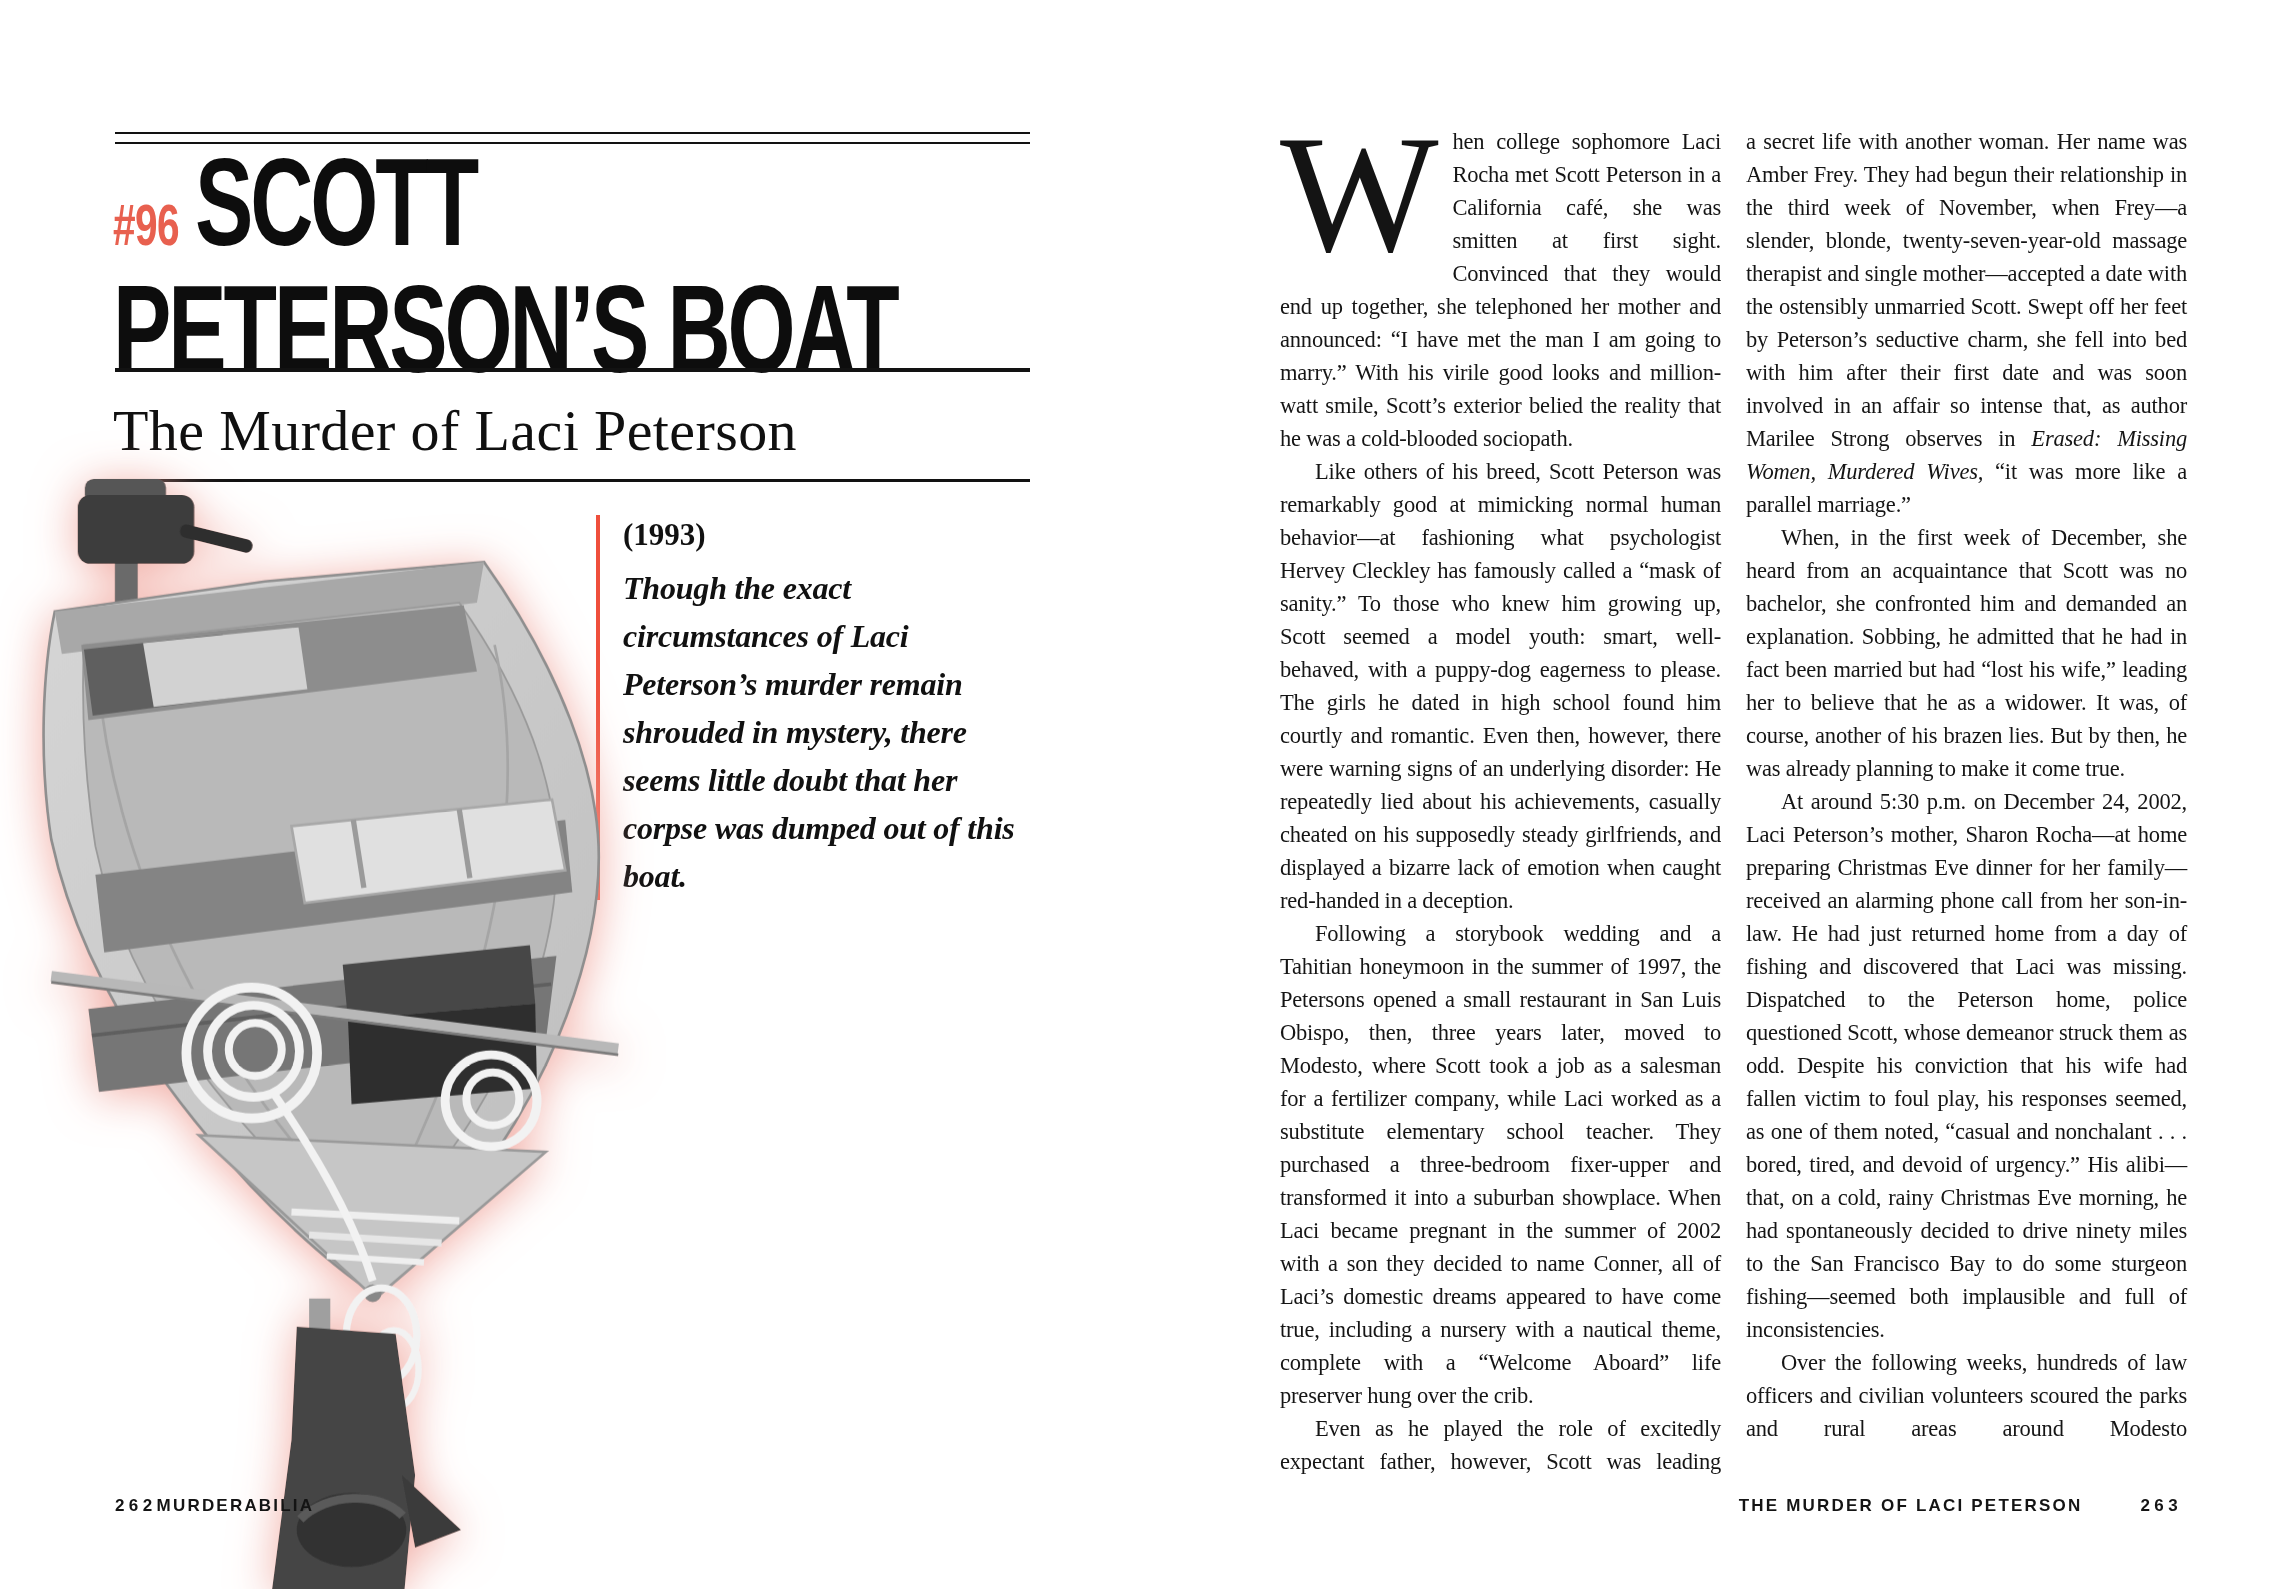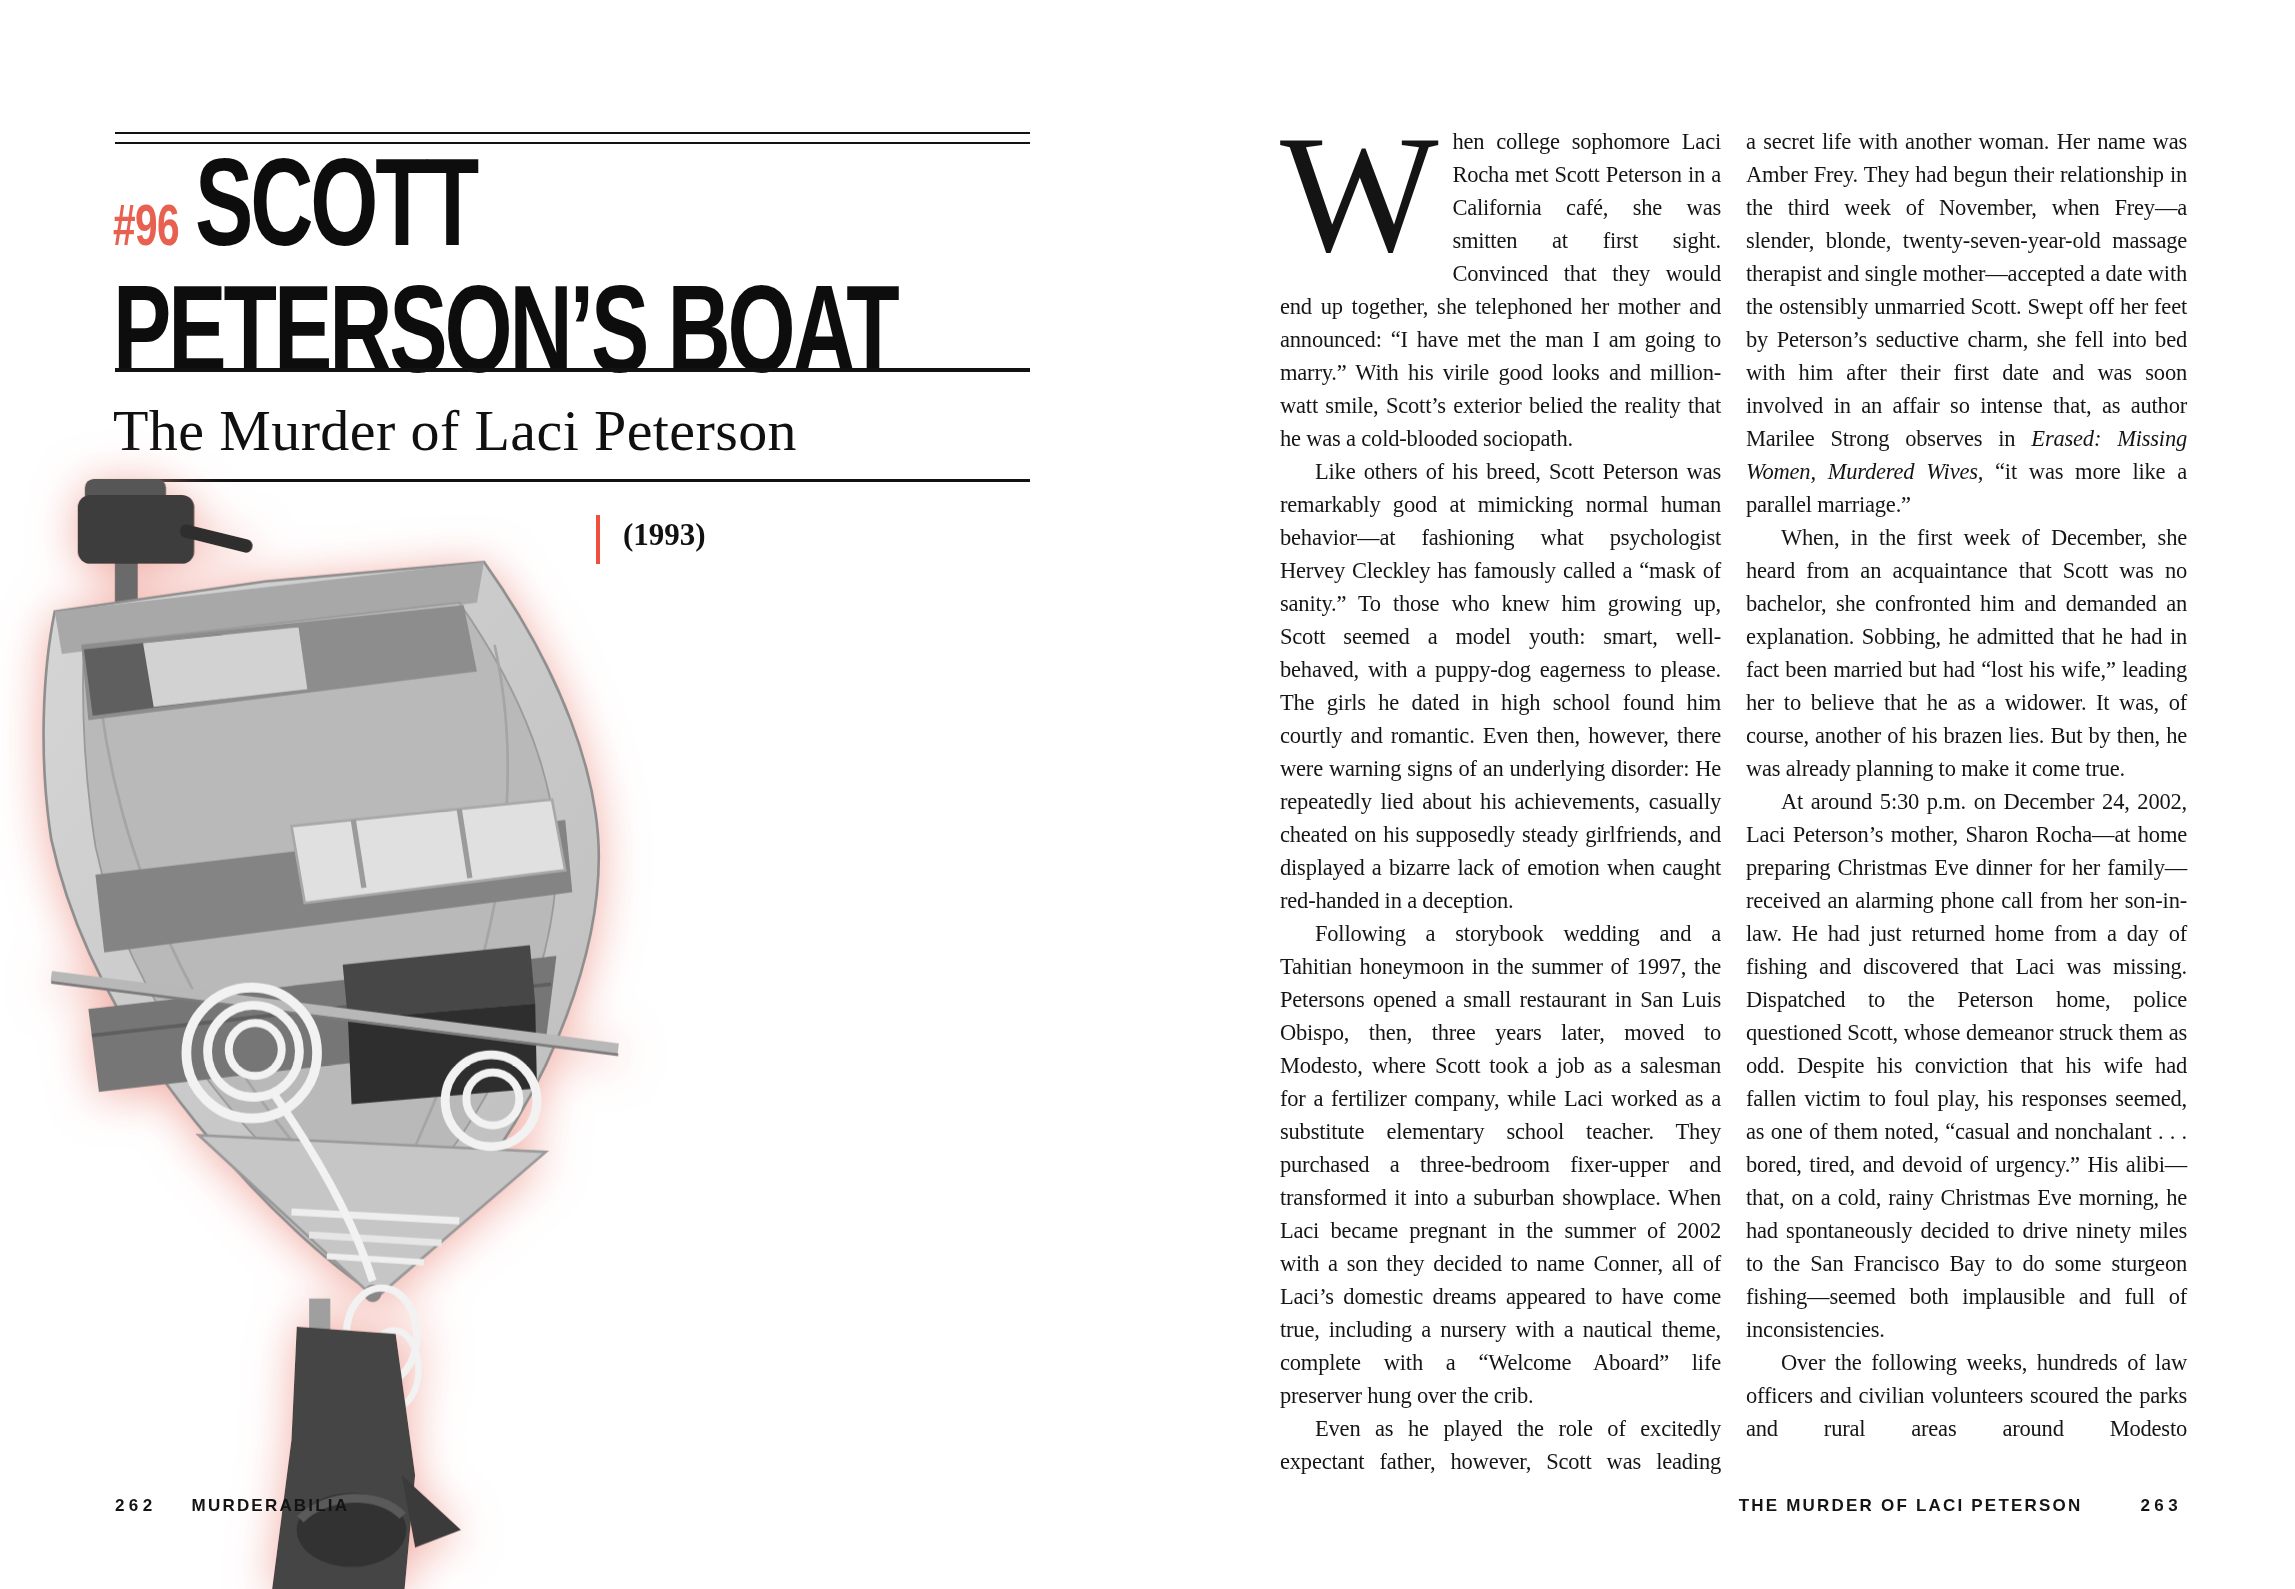"Though the exact circumstances of" div { html: none -> <div>Though the exact circumstances of Laci Peterson’s murder remain shrouded in mystery, there seems little doubt that her corpse was dumped out of this boat.</div> }
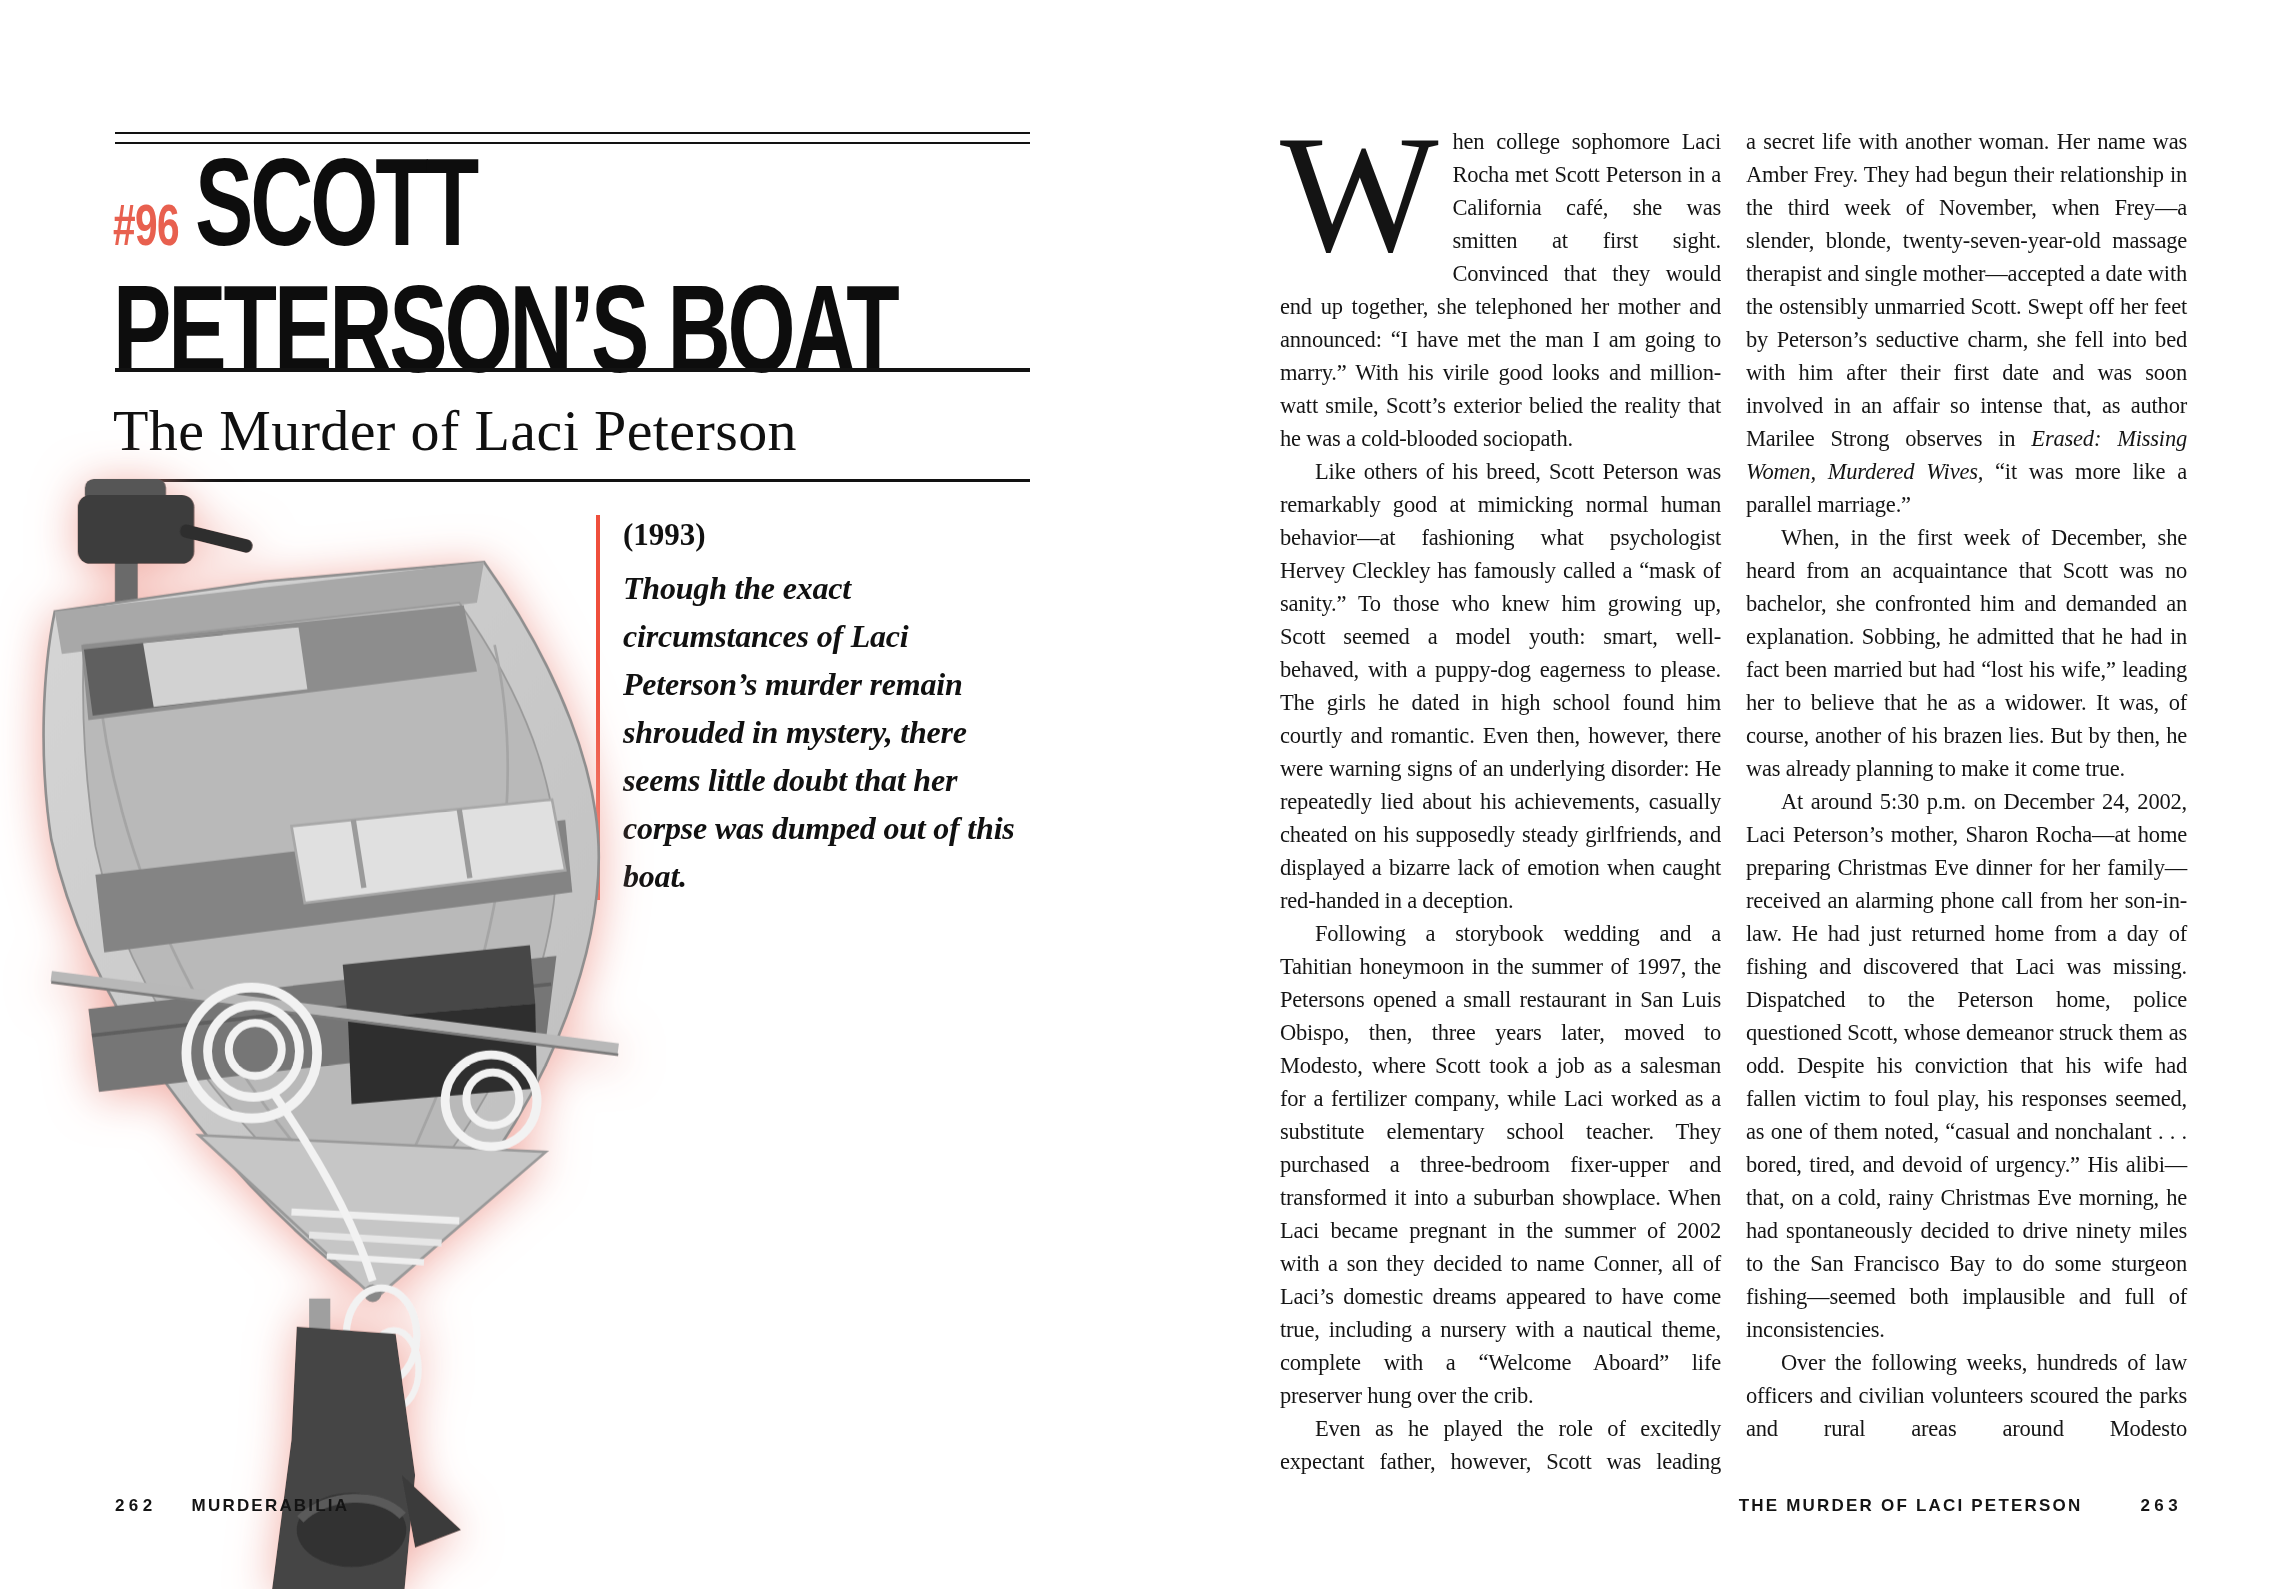"262" #footer-left .fnum { margin-right: 35px -> none }
